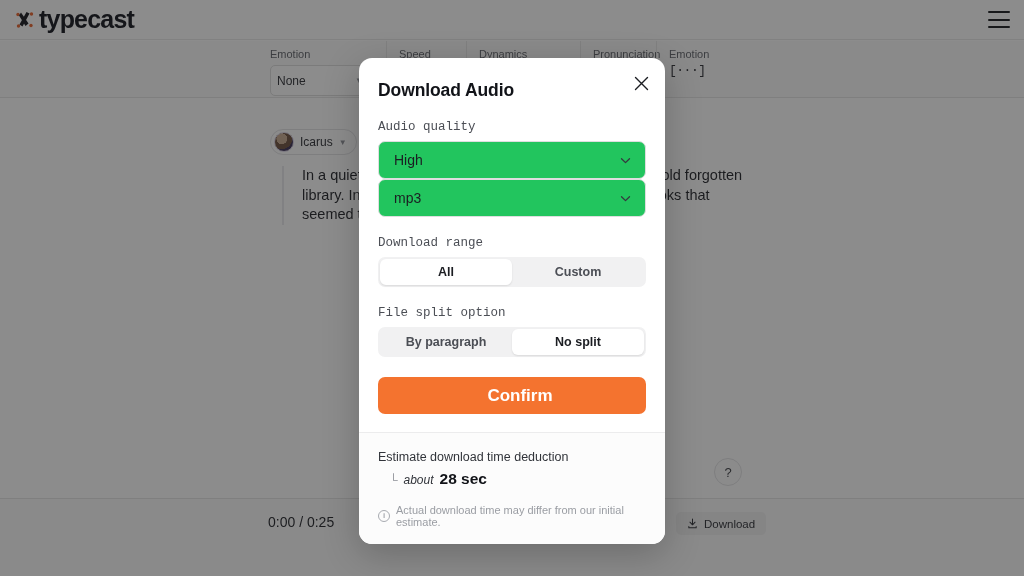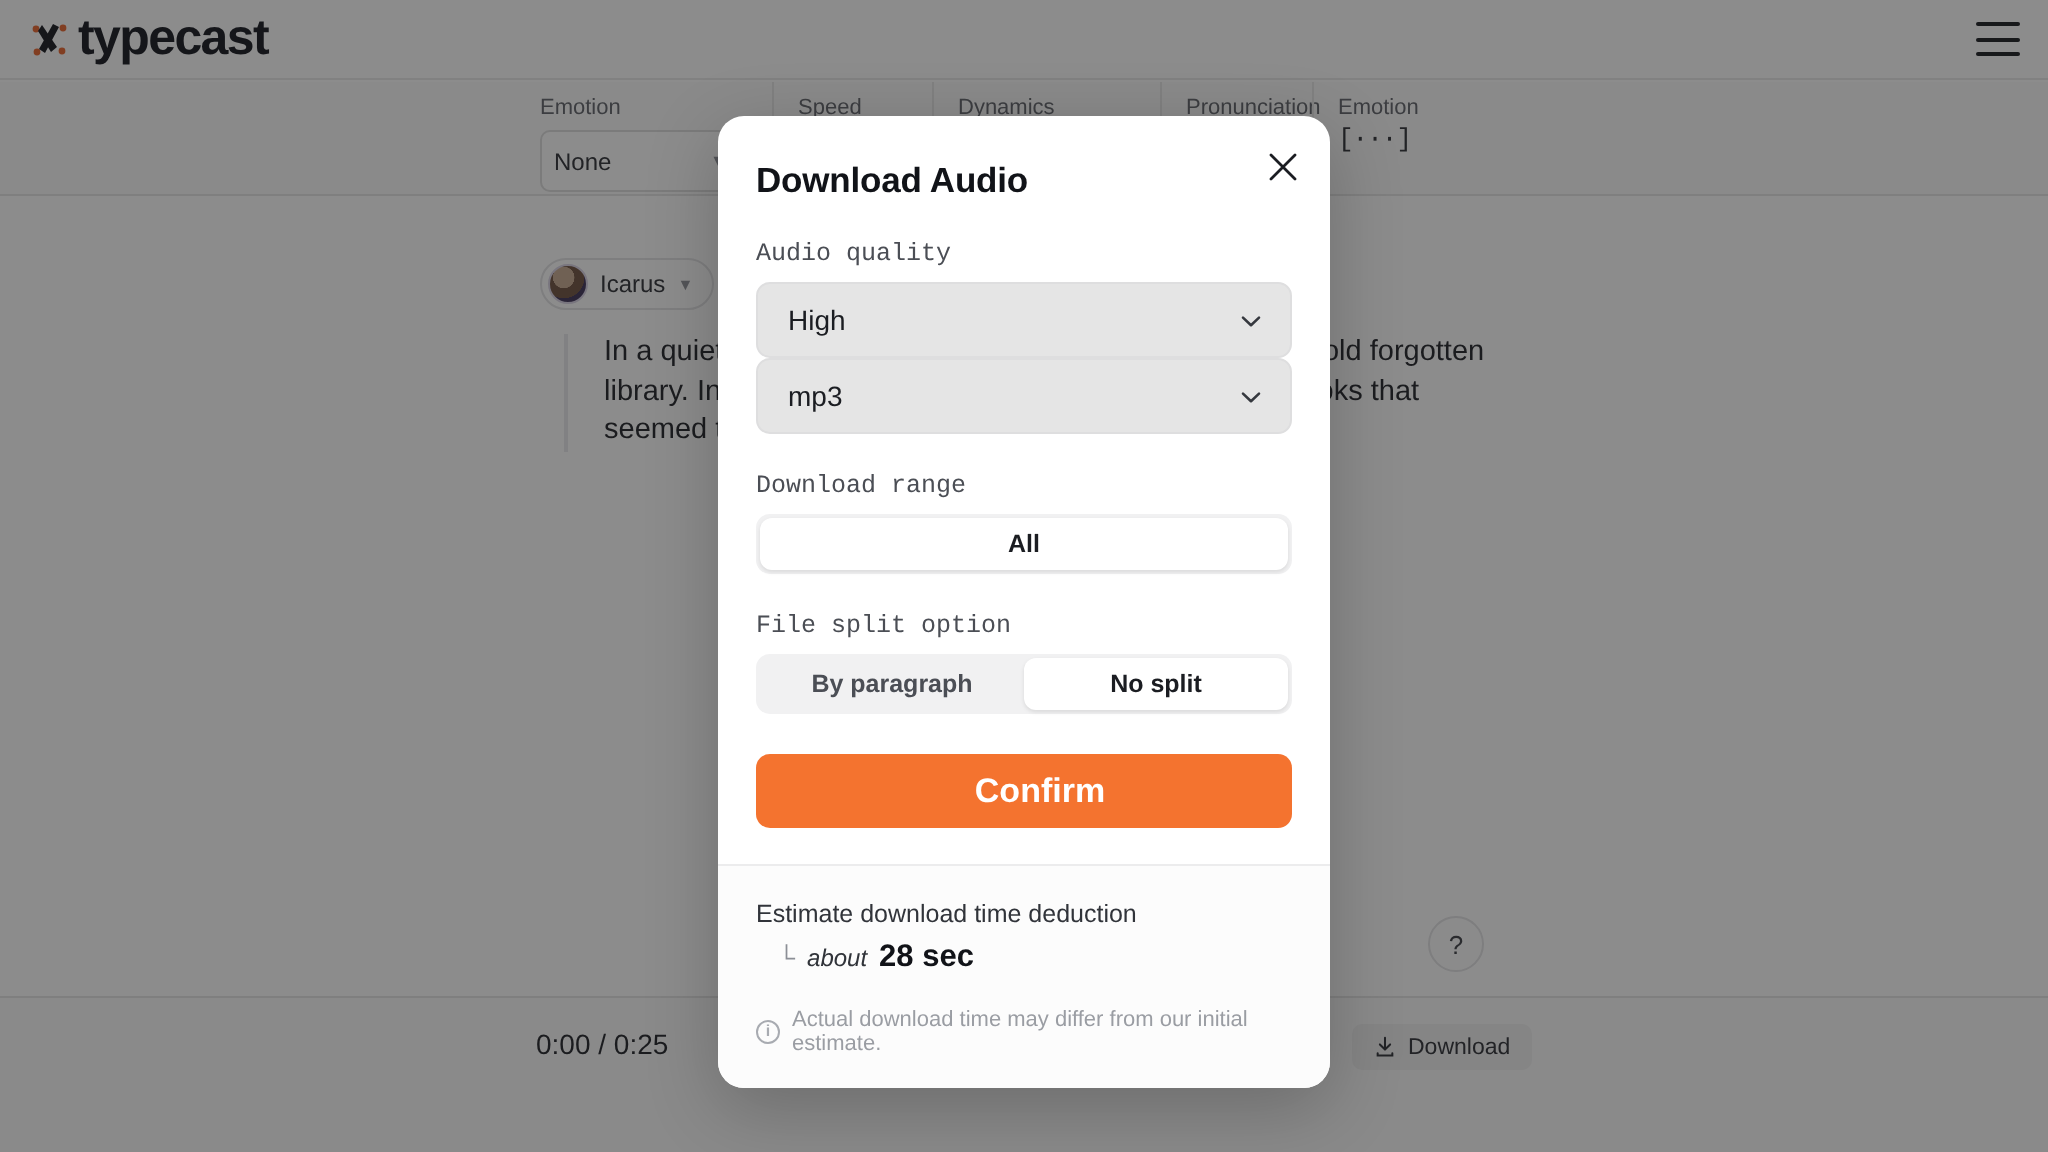"High" .select-box { background: #e5e5e5 -> #22c55e }
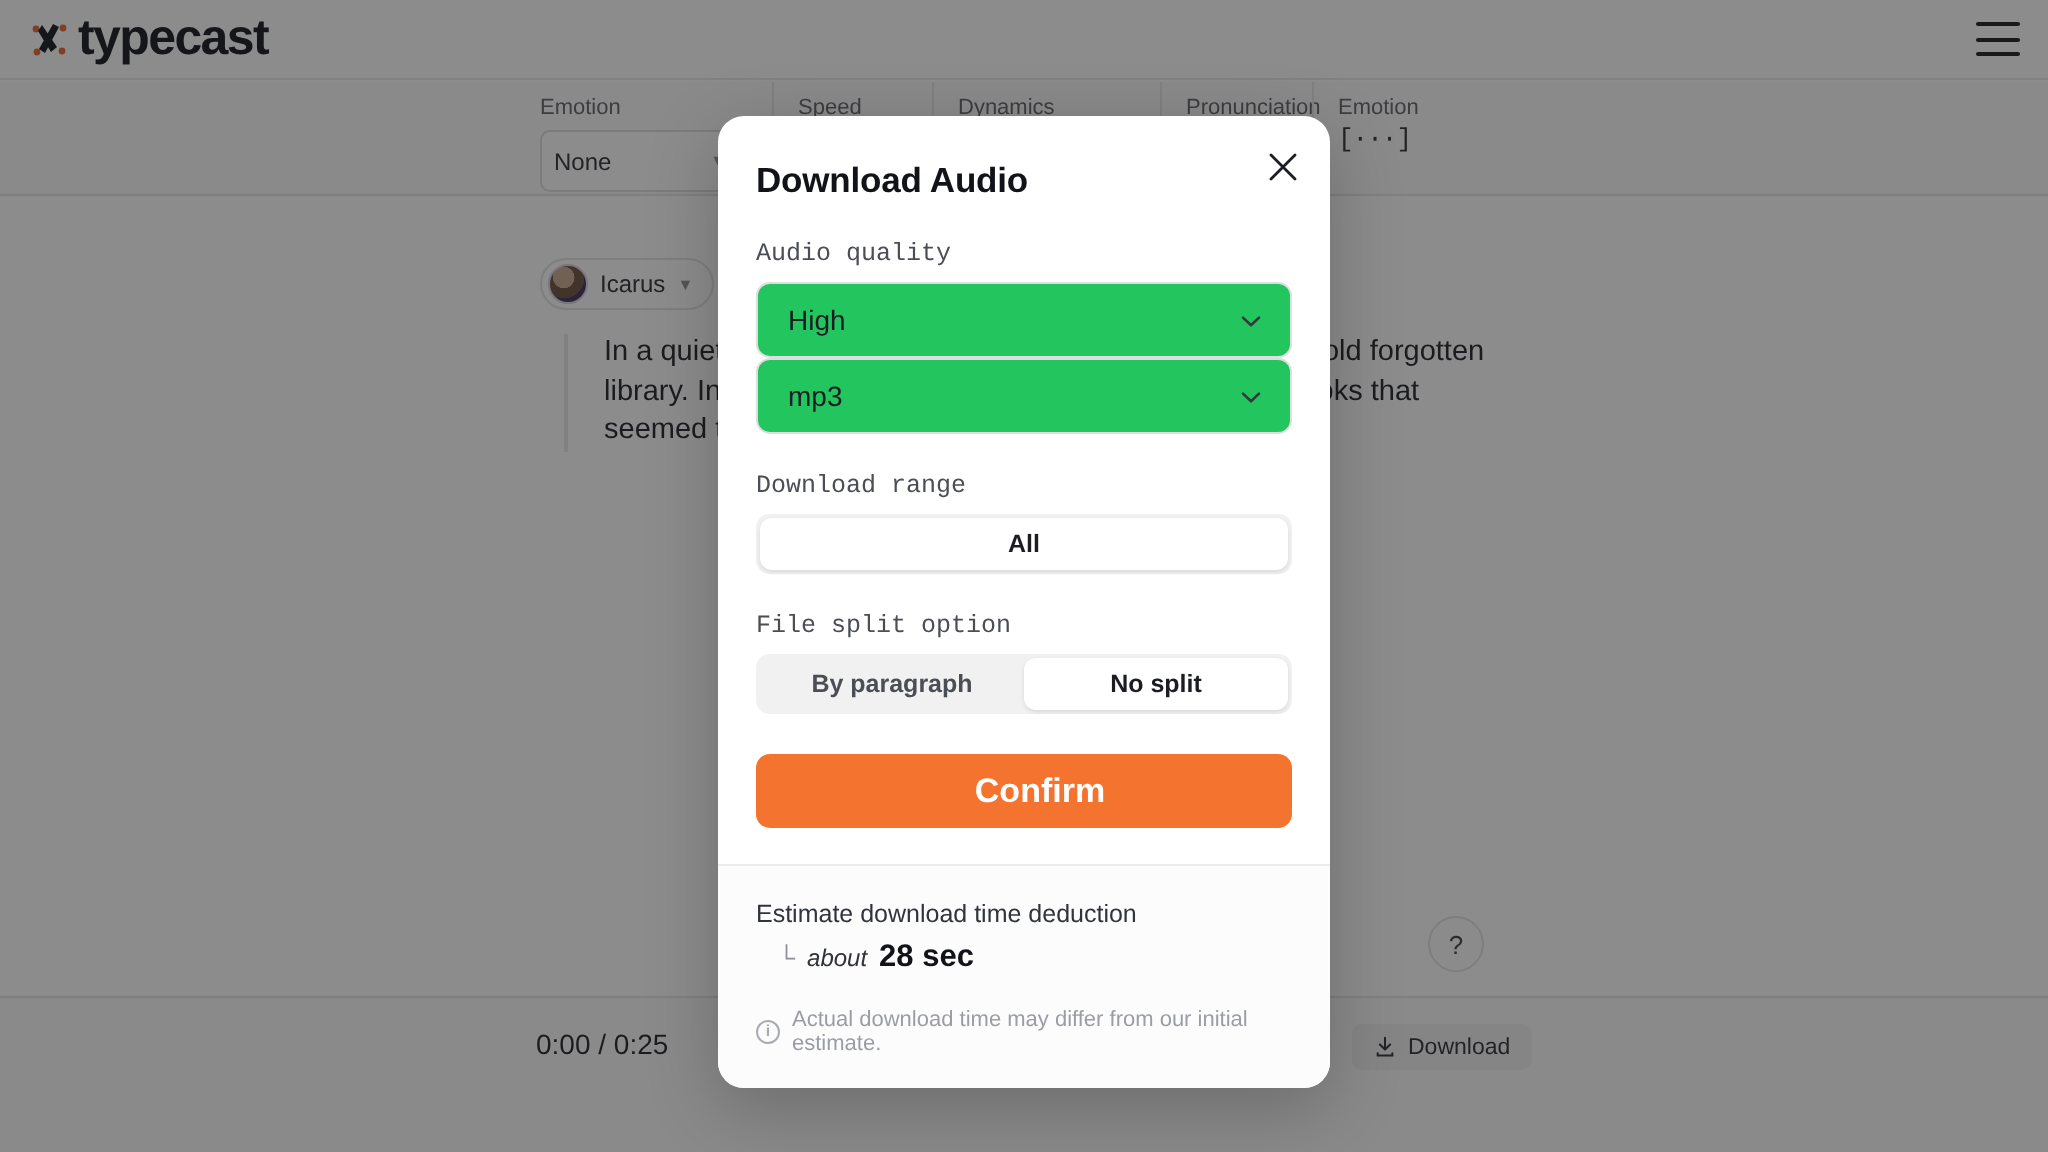"Custom" div.seg { html: none -> <div>Custom</div> }
